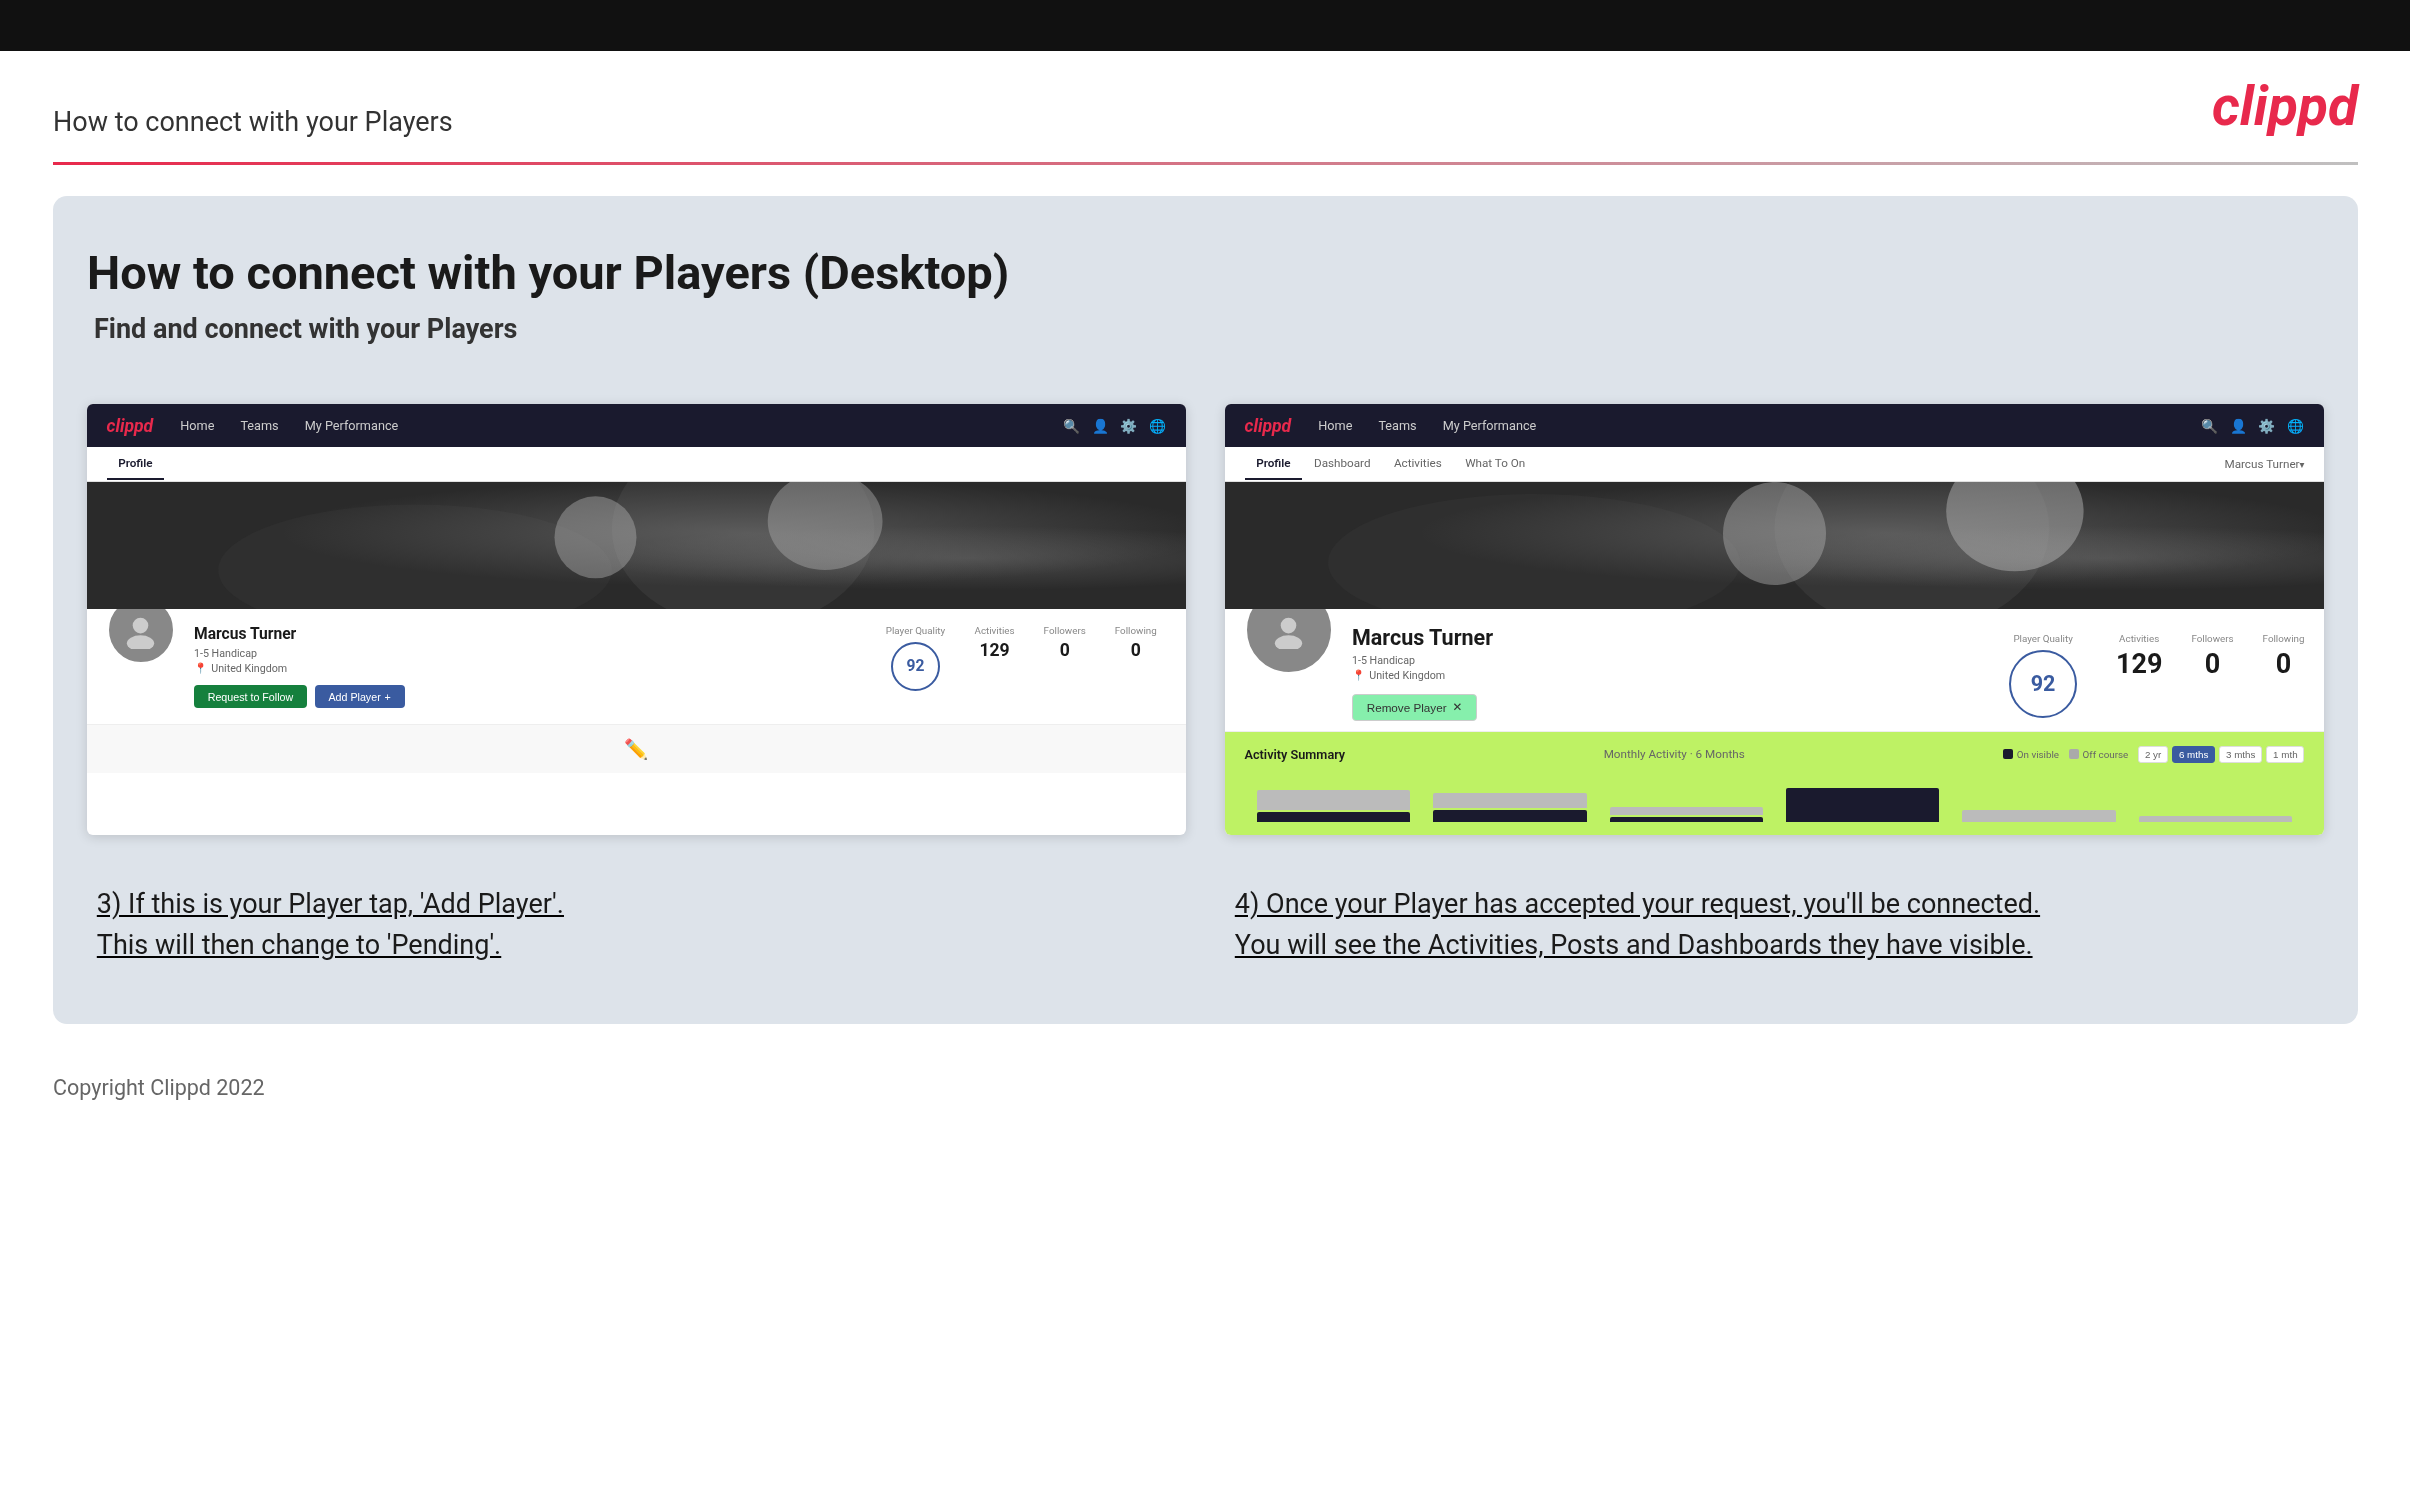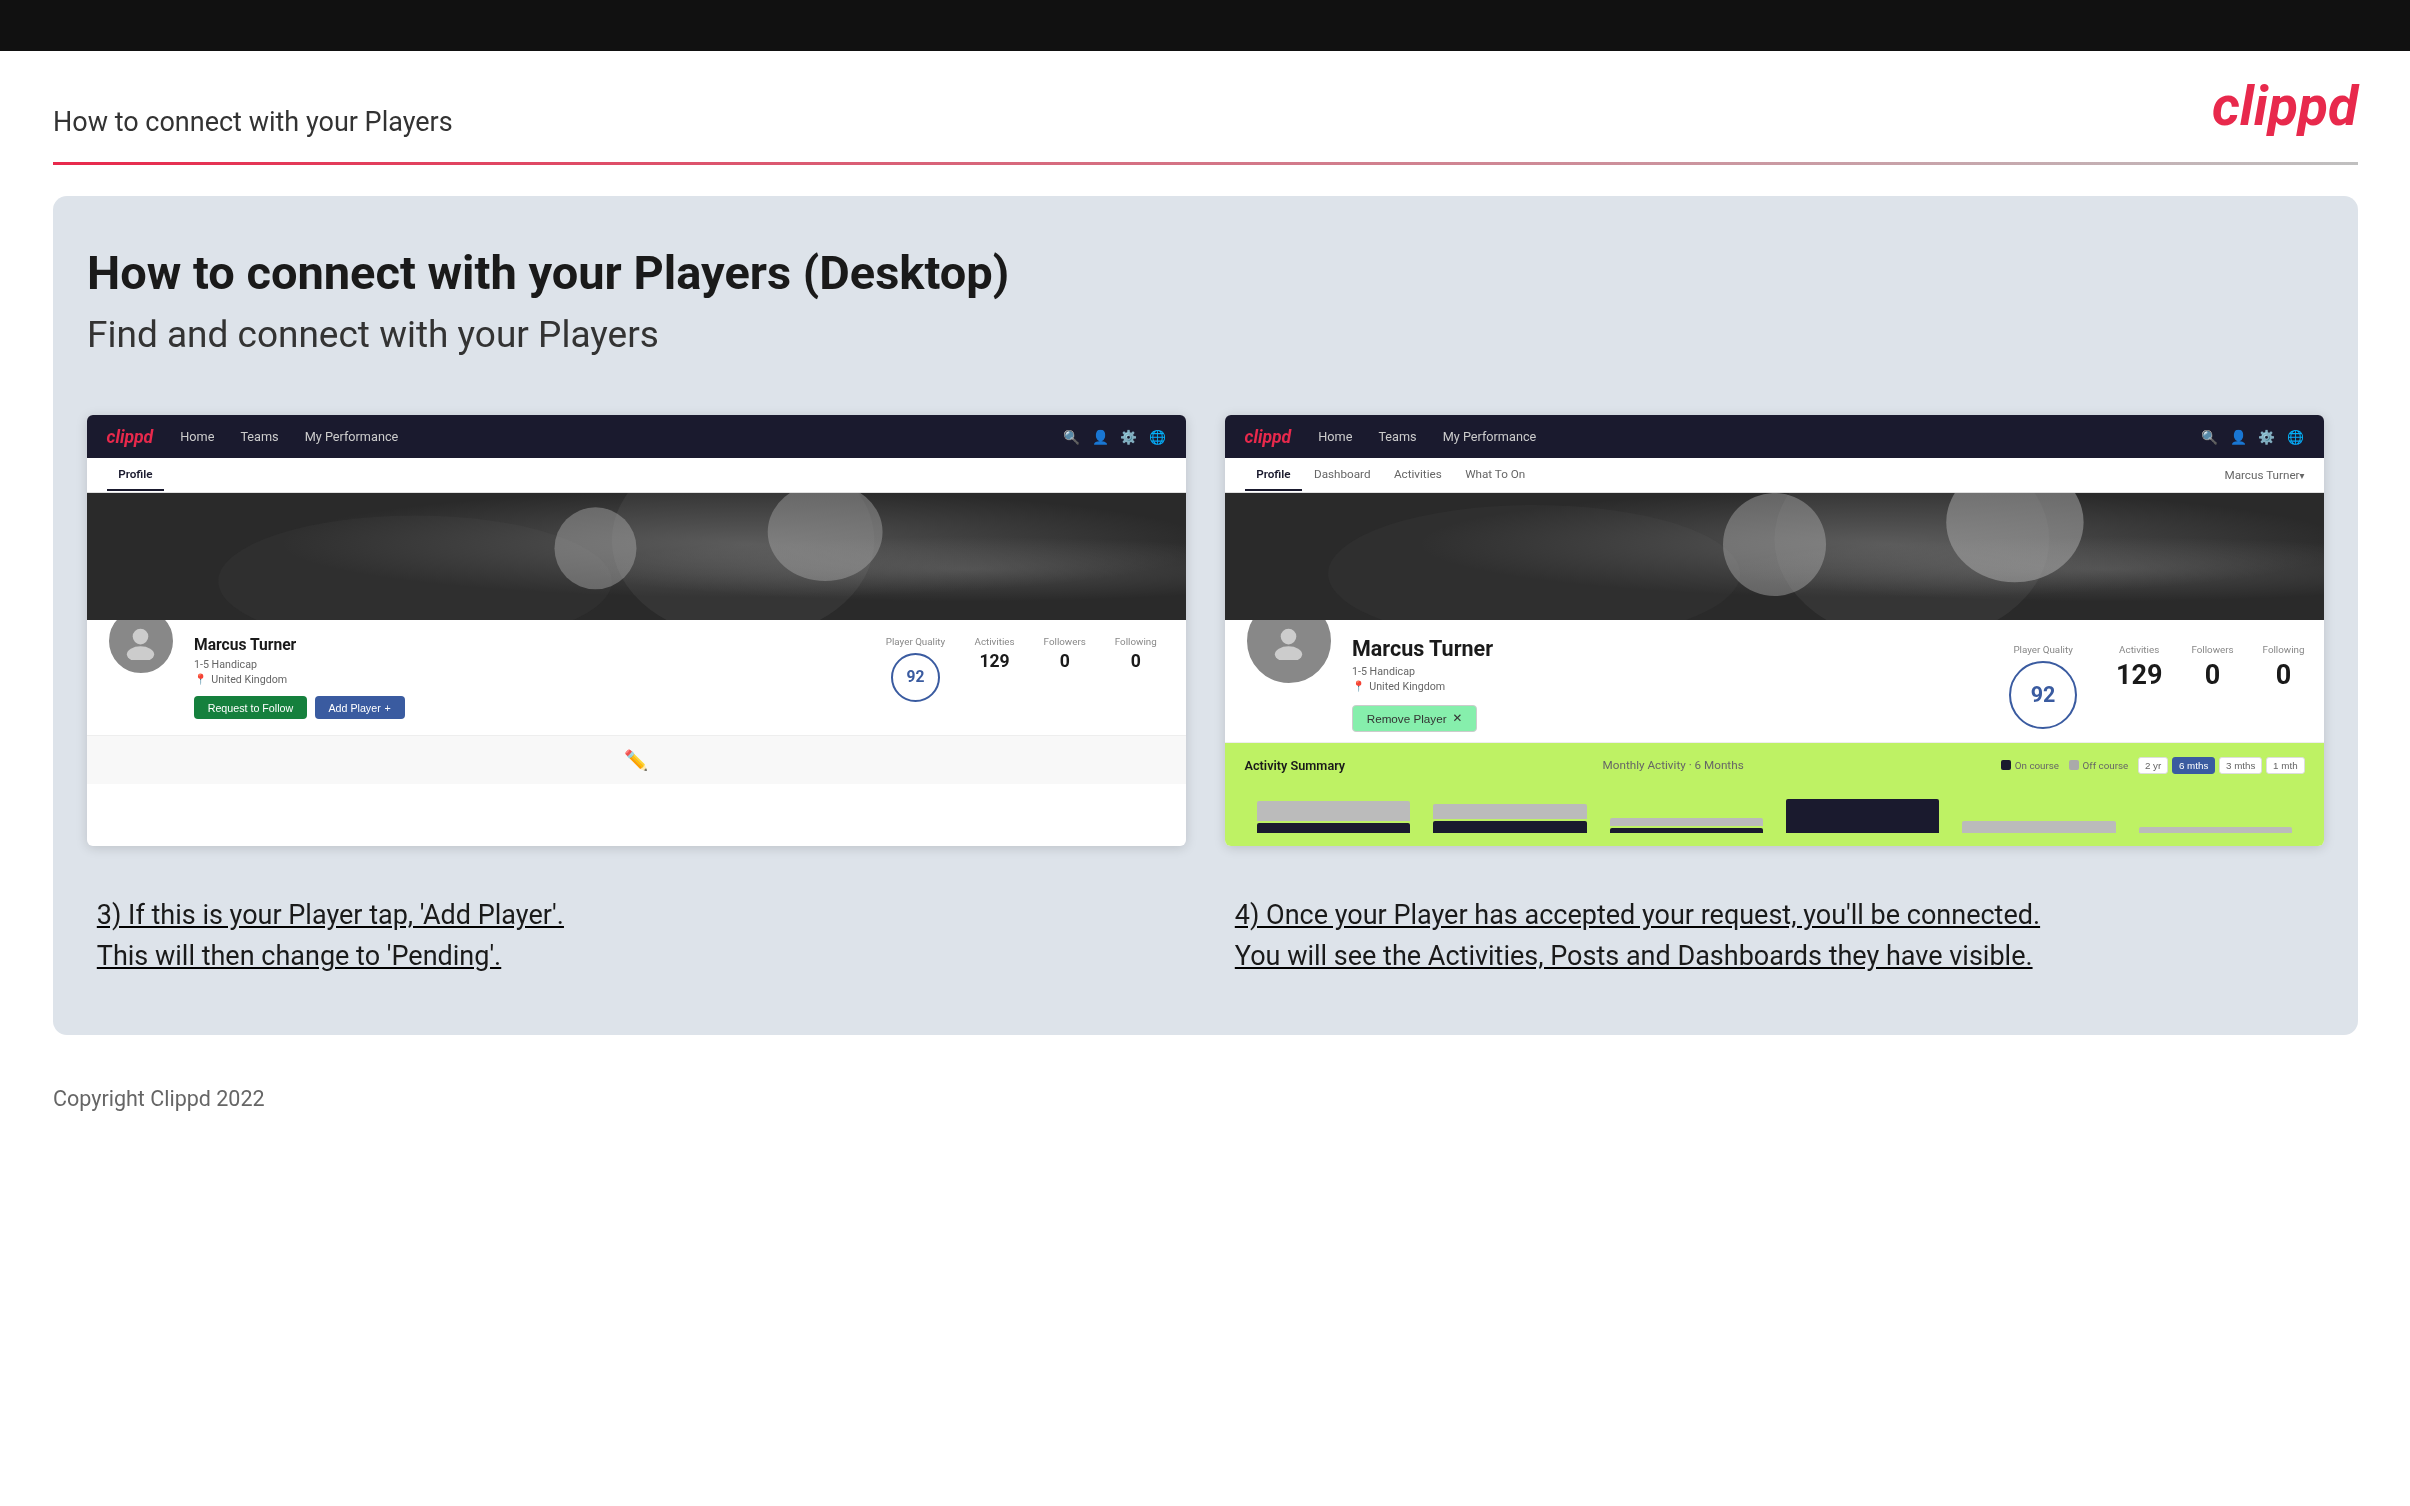"Find and connect with your" .main-subtitle { font-size: 37px -> 27px; font-weight: 400 -> 700; margin-left: none -> 7px }
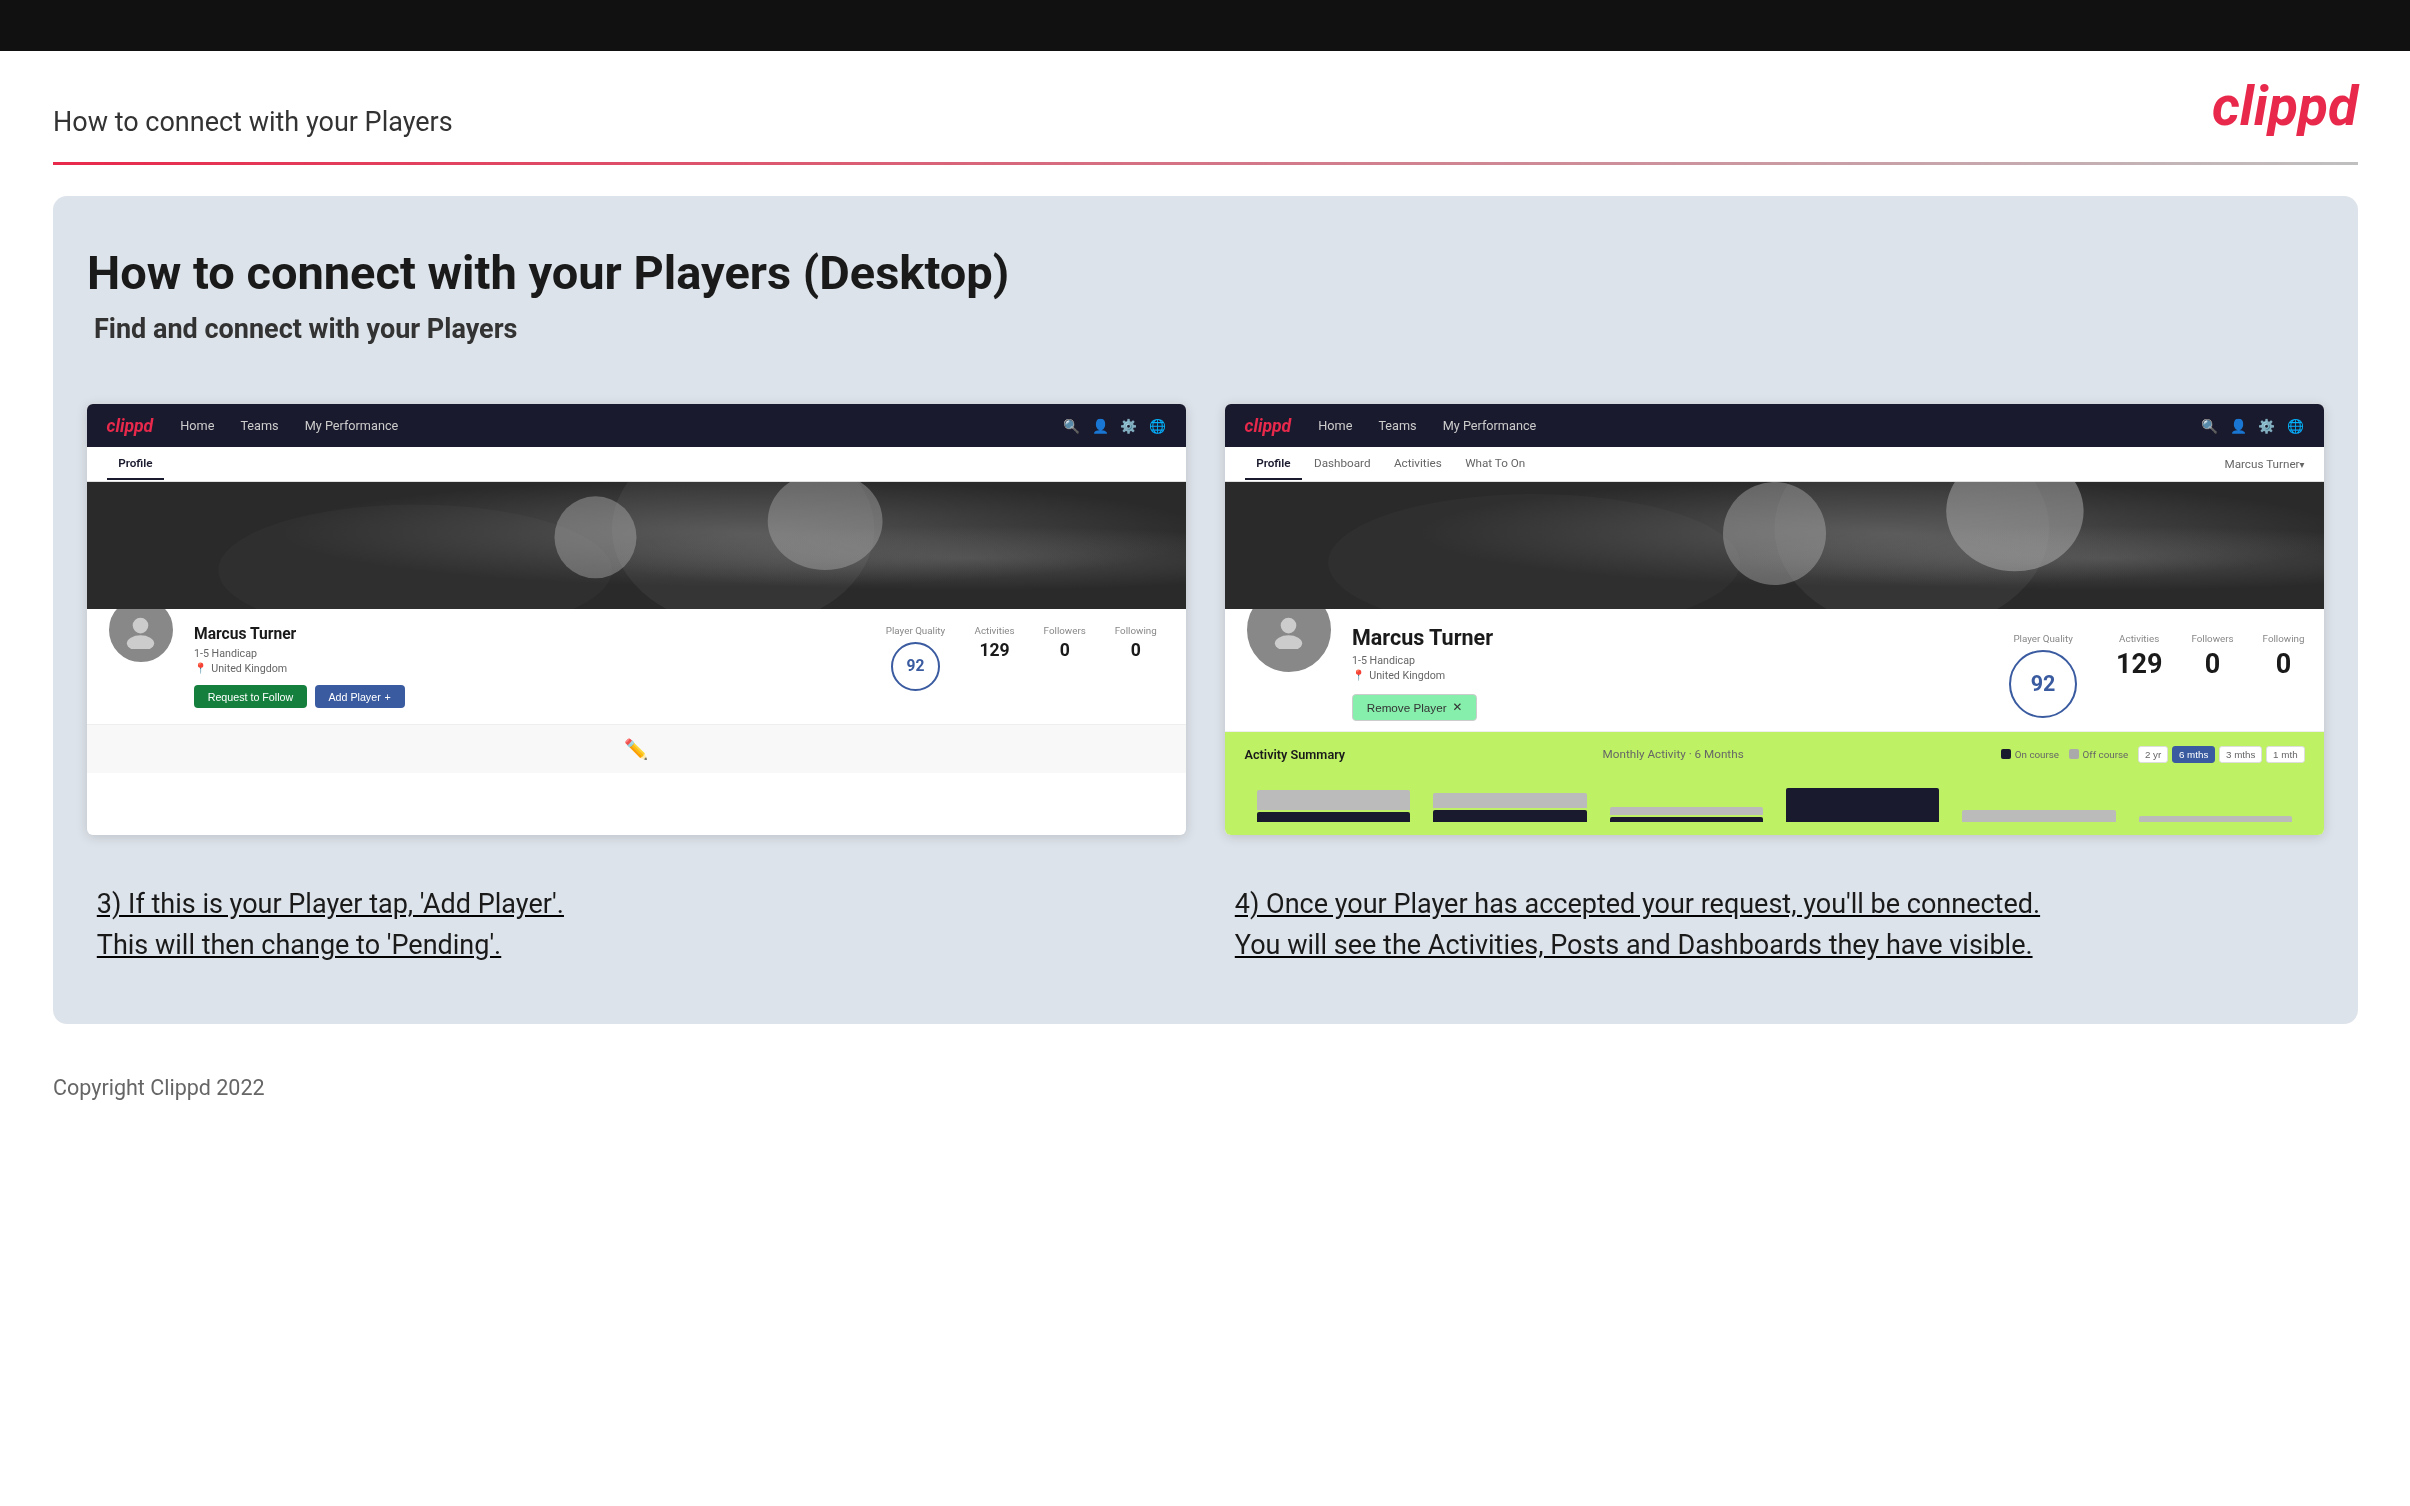"On course" span { text: course -> visible }
